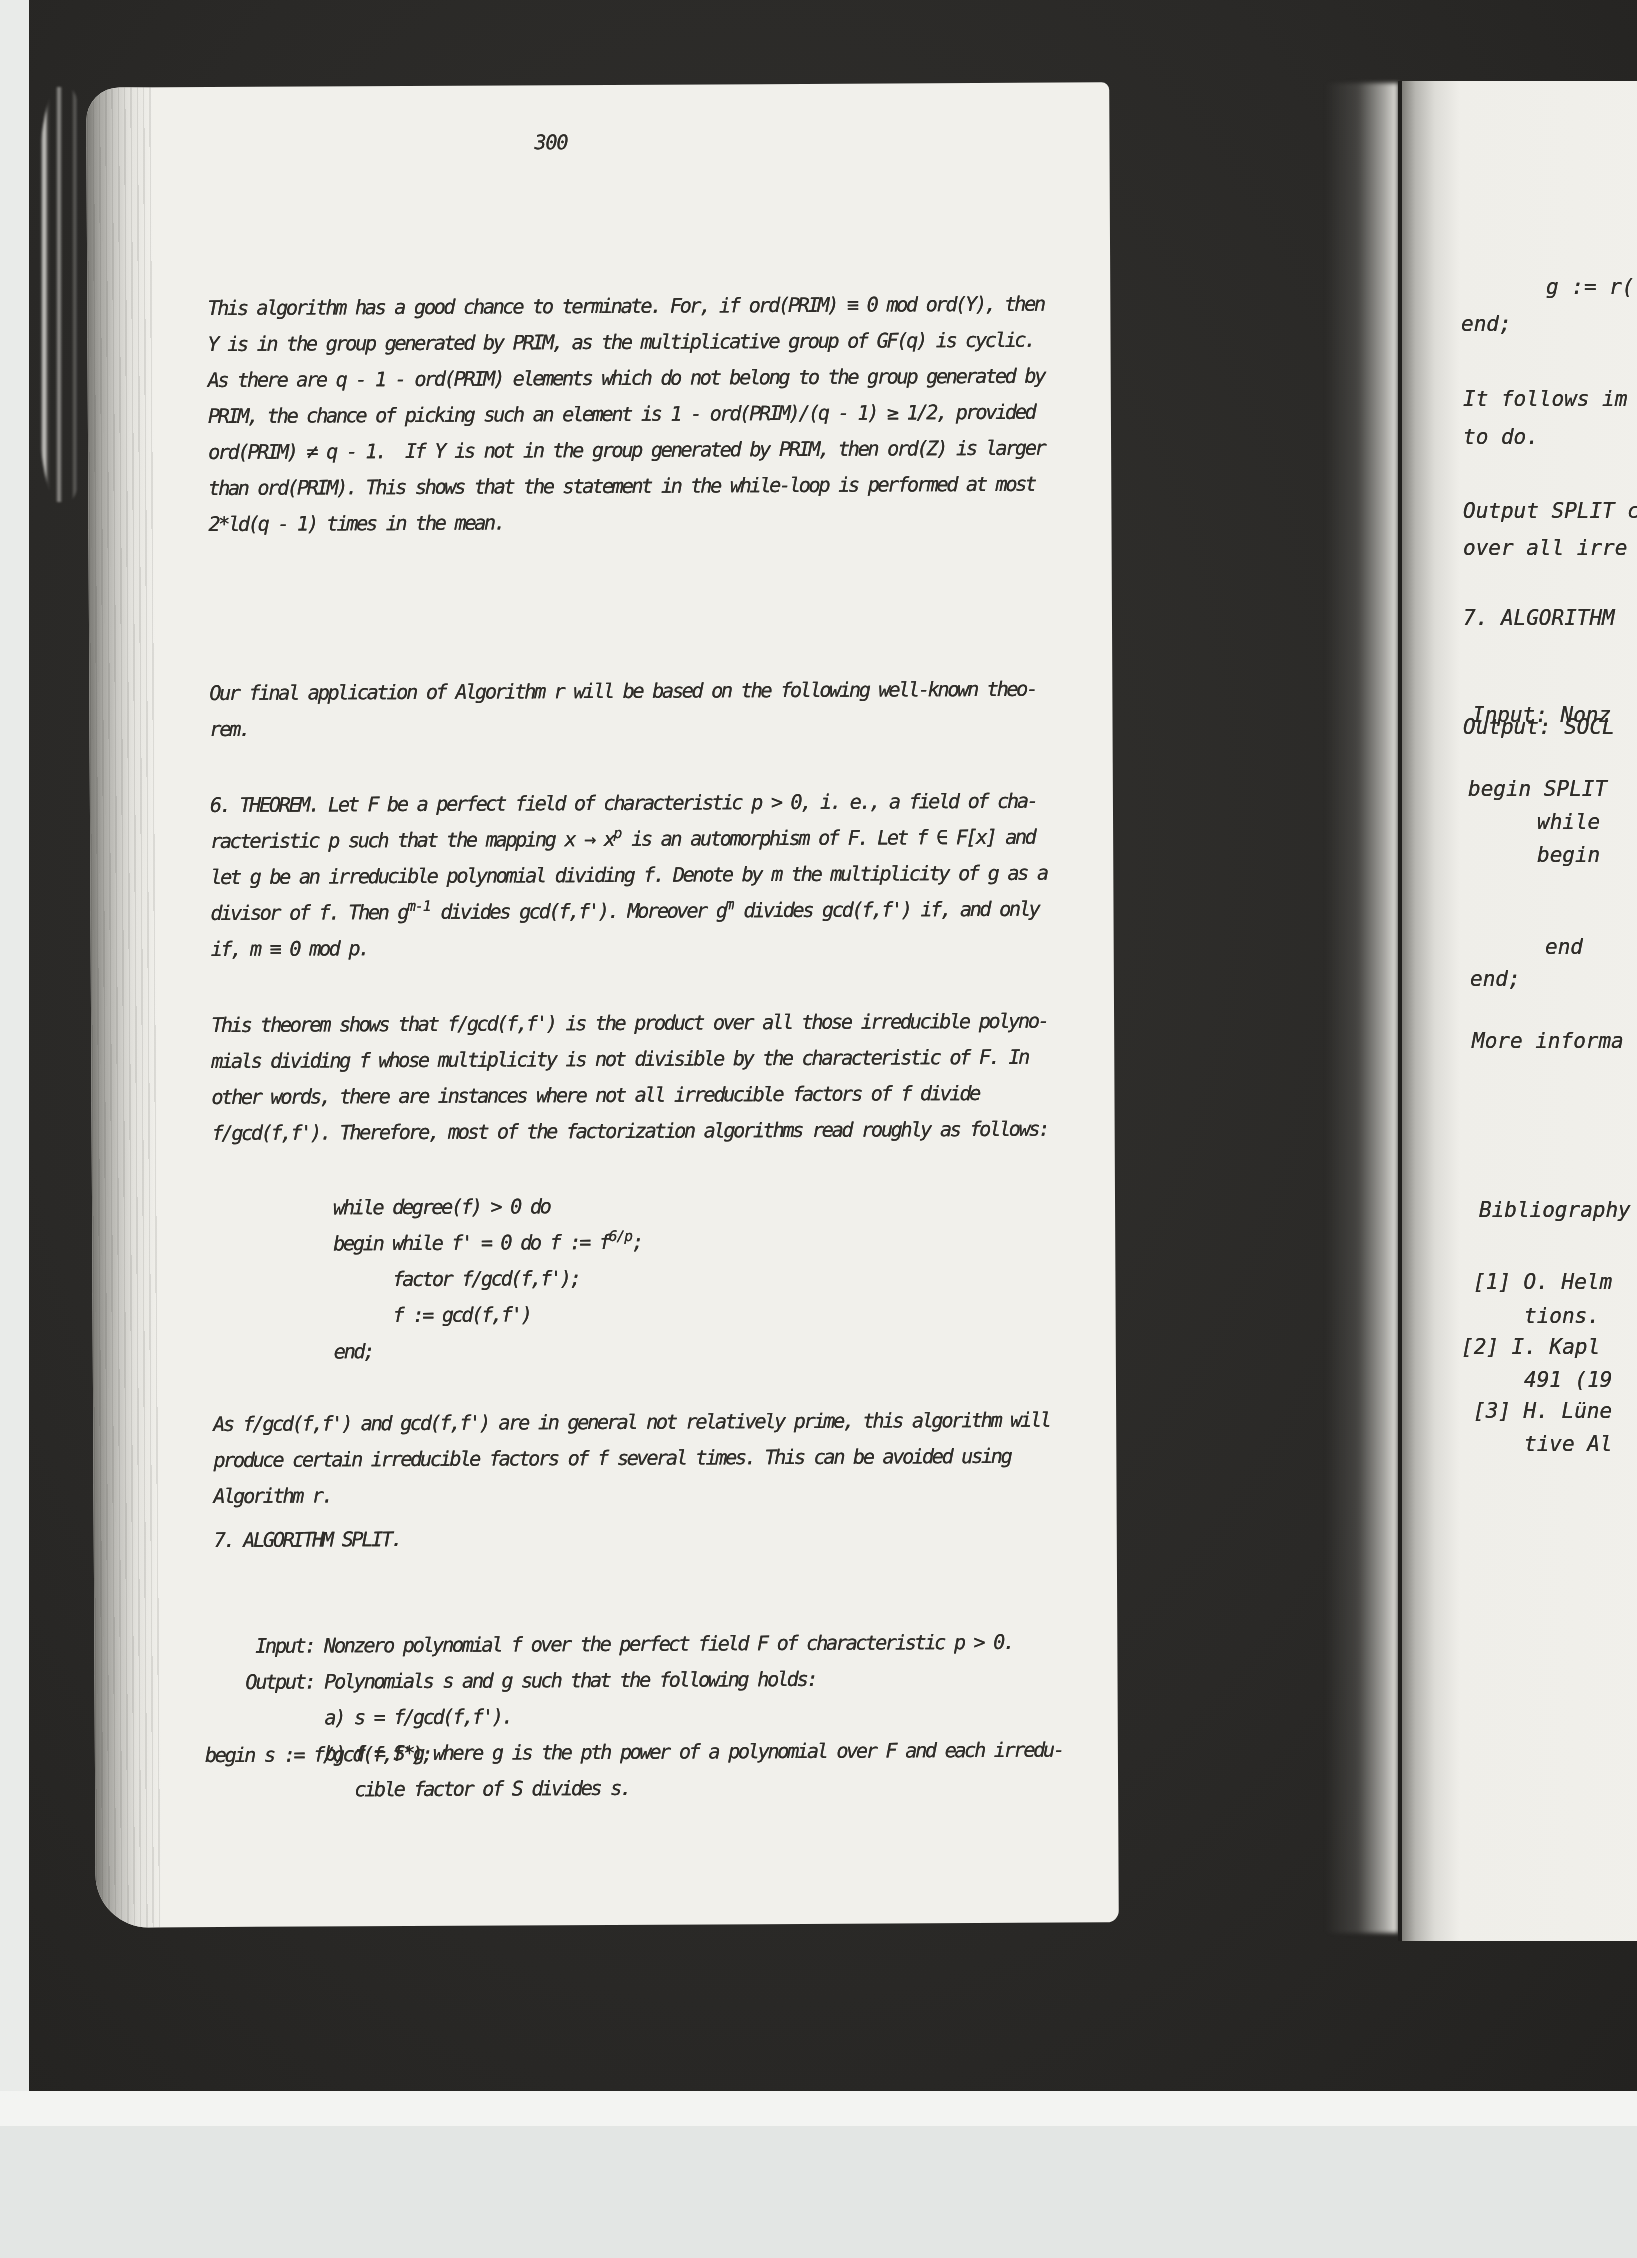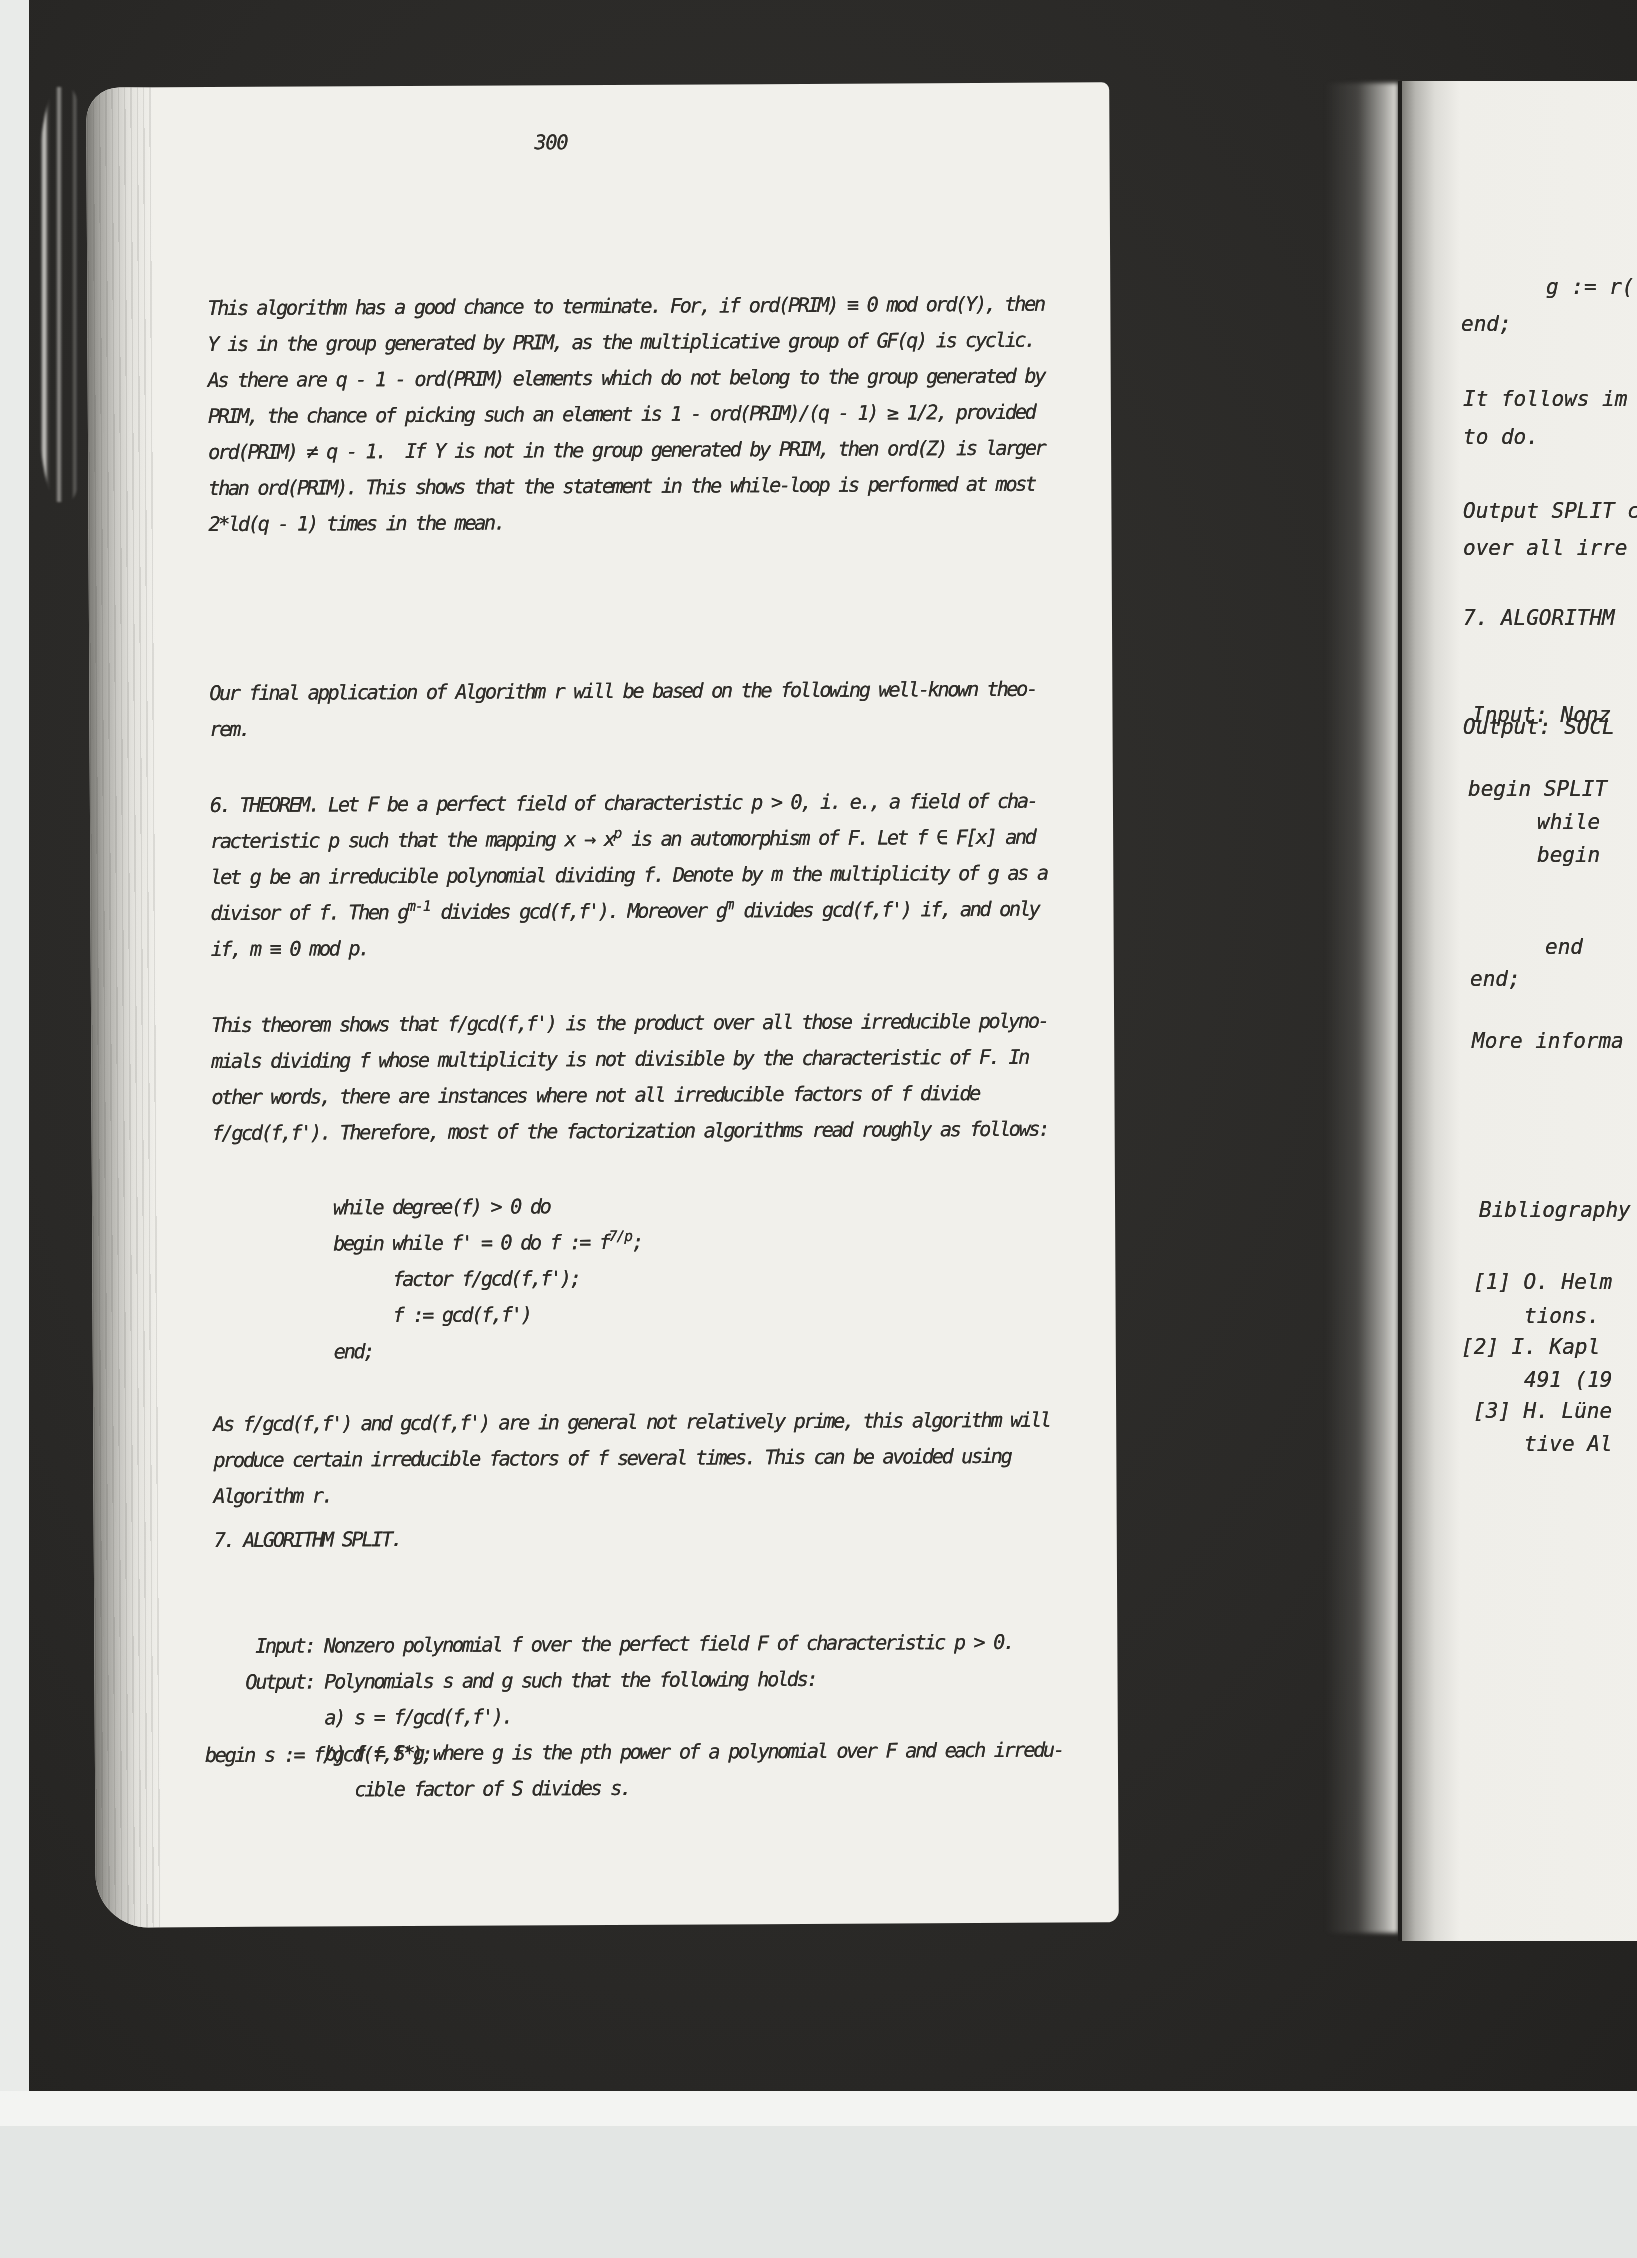"7/p" sup { text: 7/p -> 6/p }
